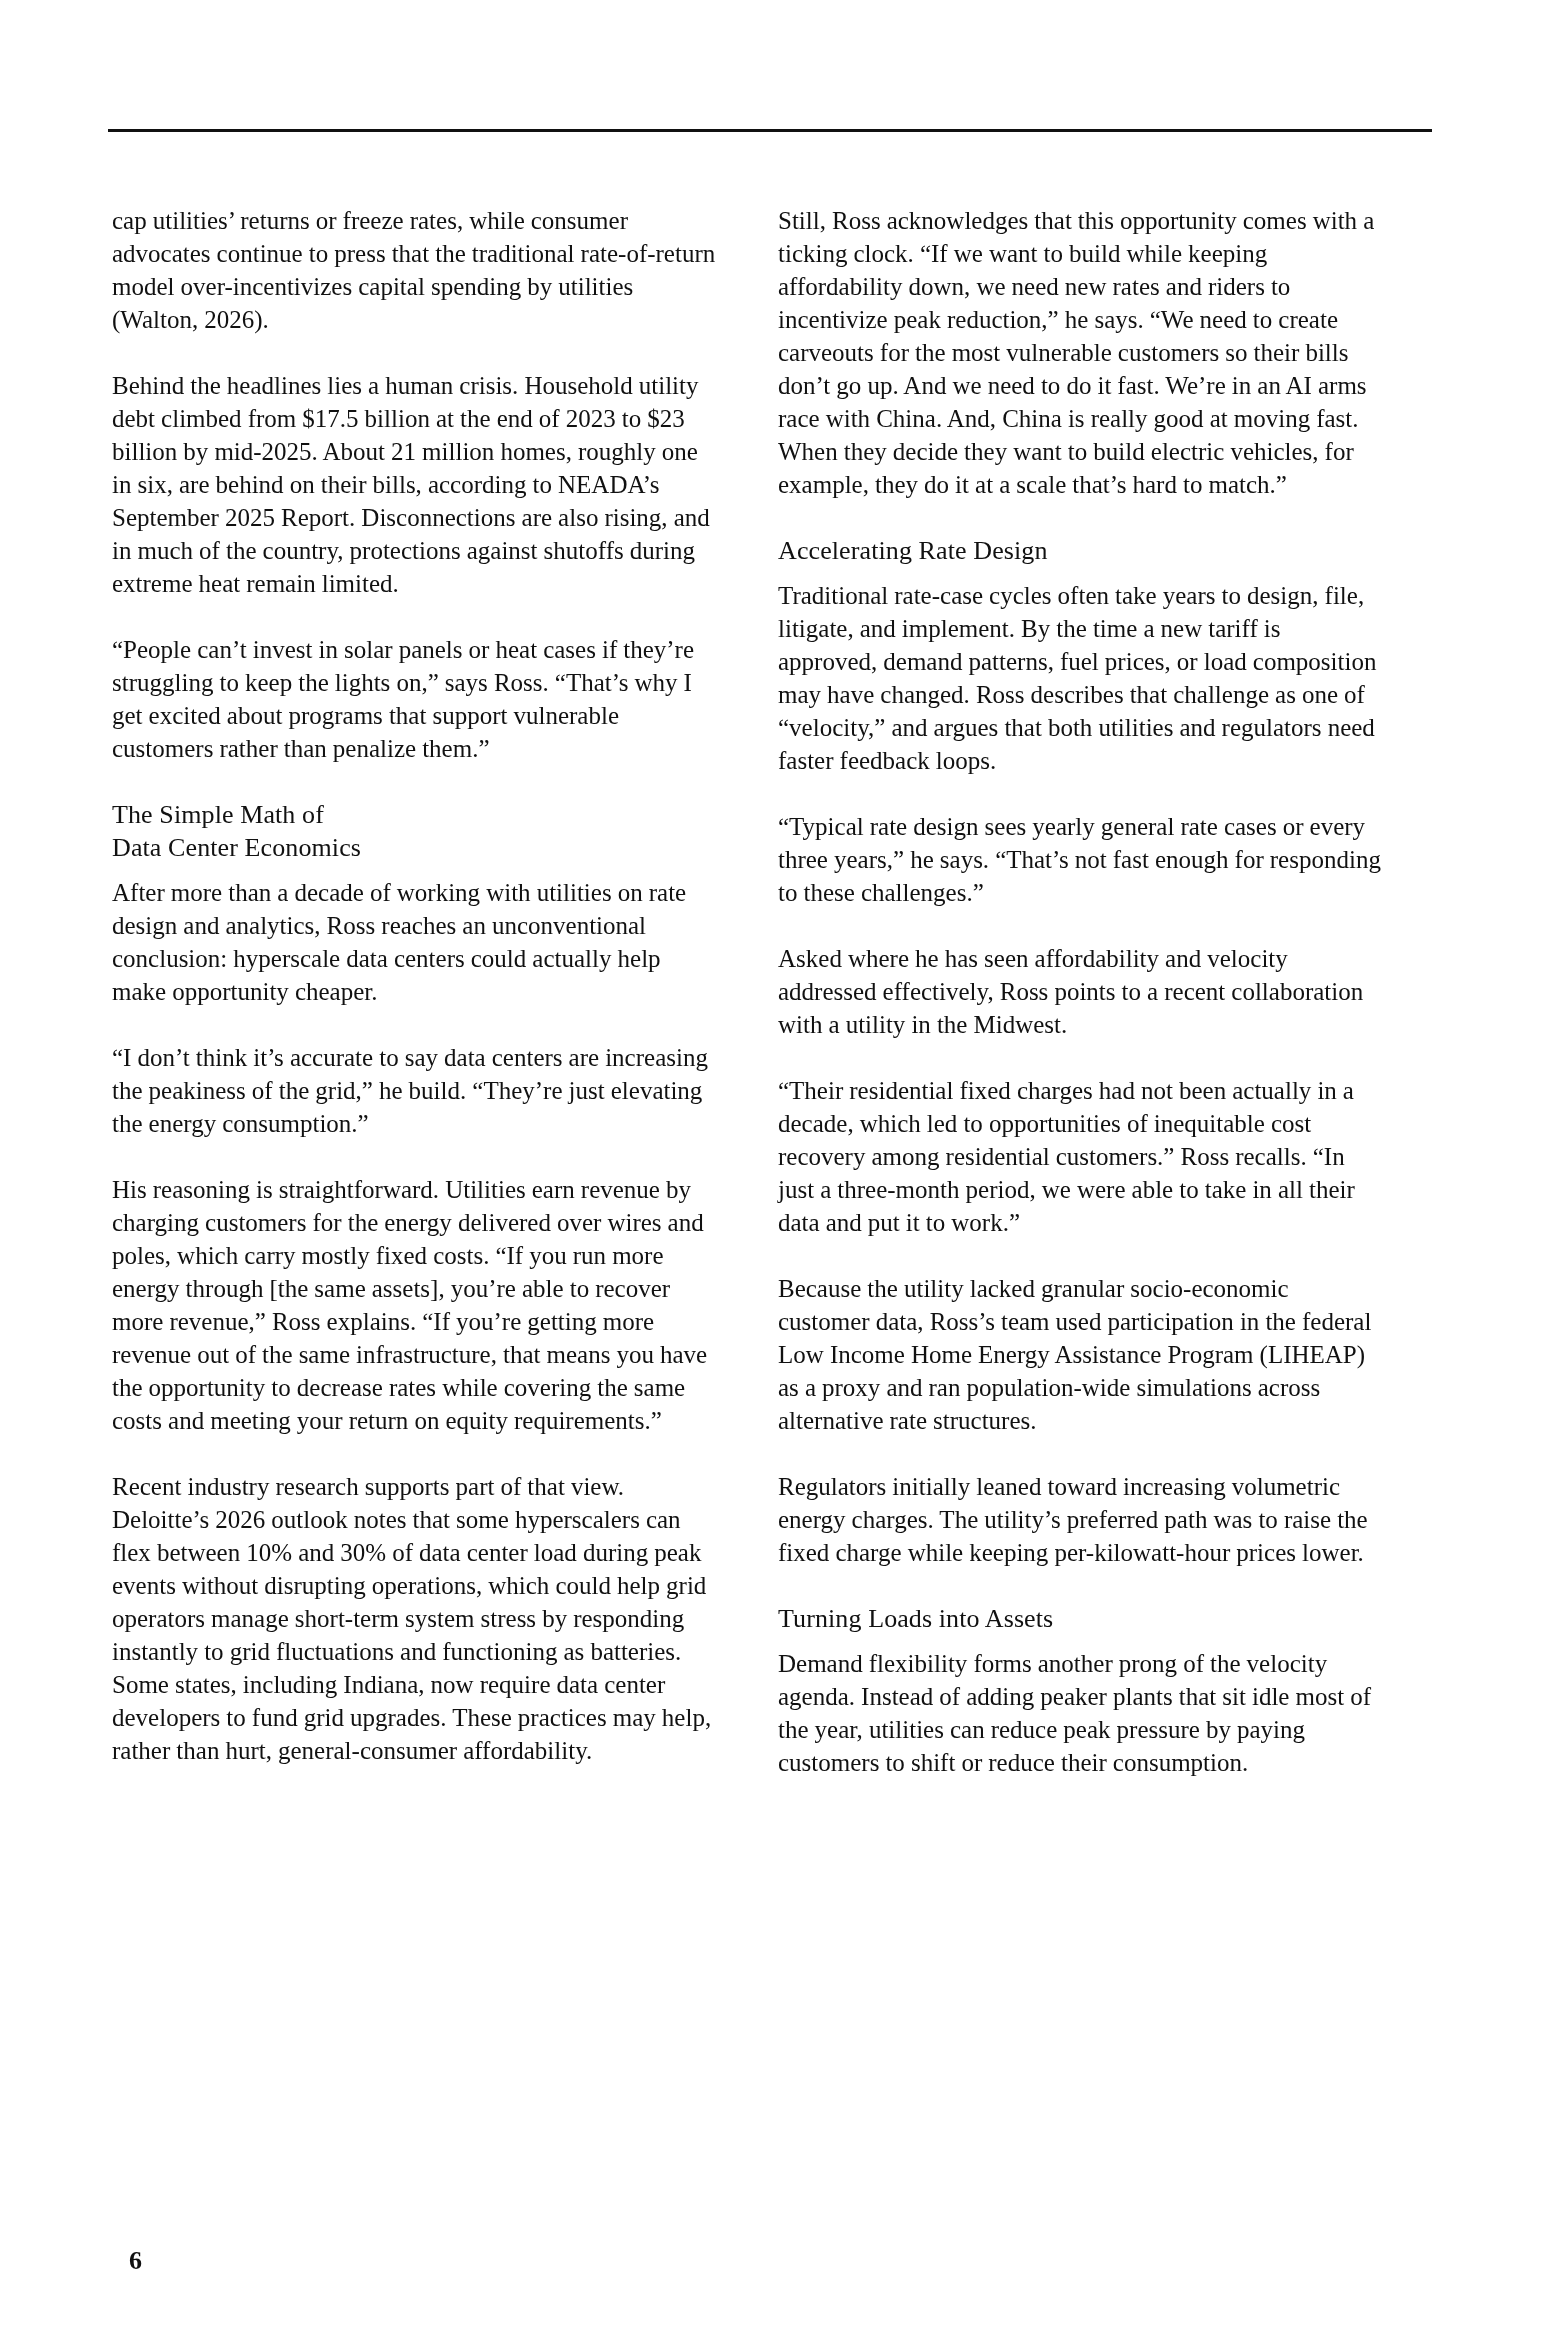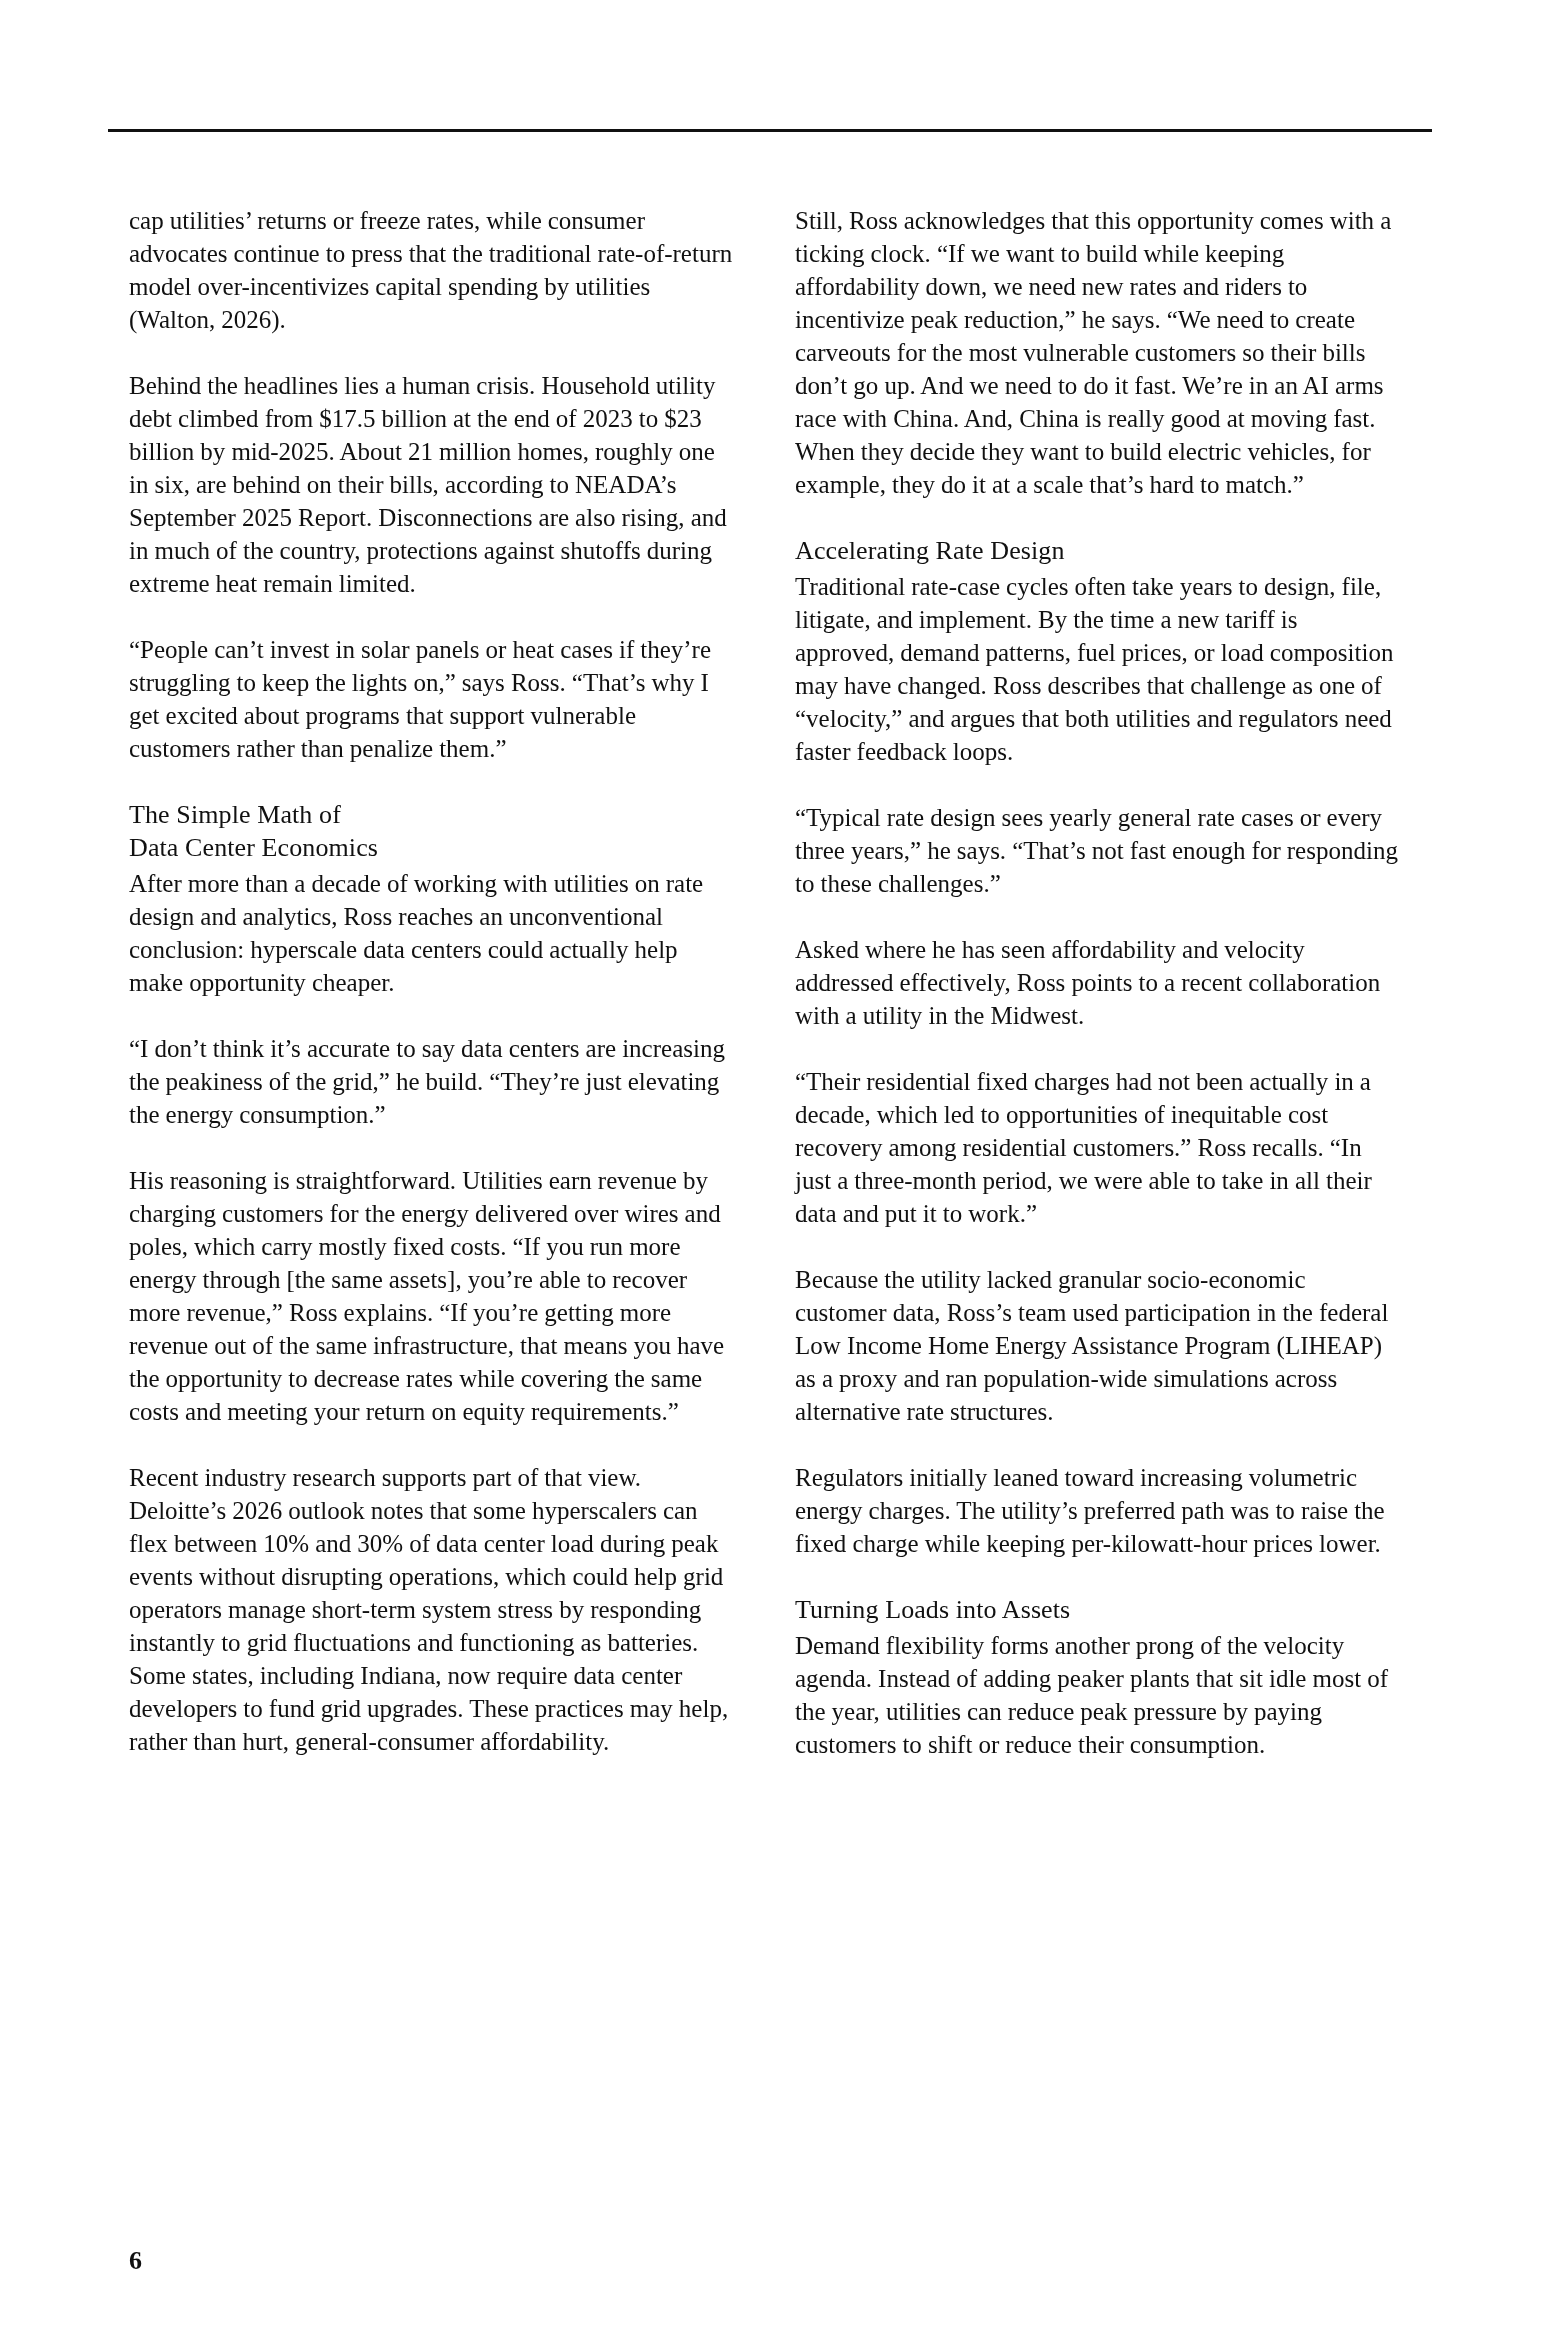"cap utilities’ returns or freeze" .columns { left: 129px -> 112px }
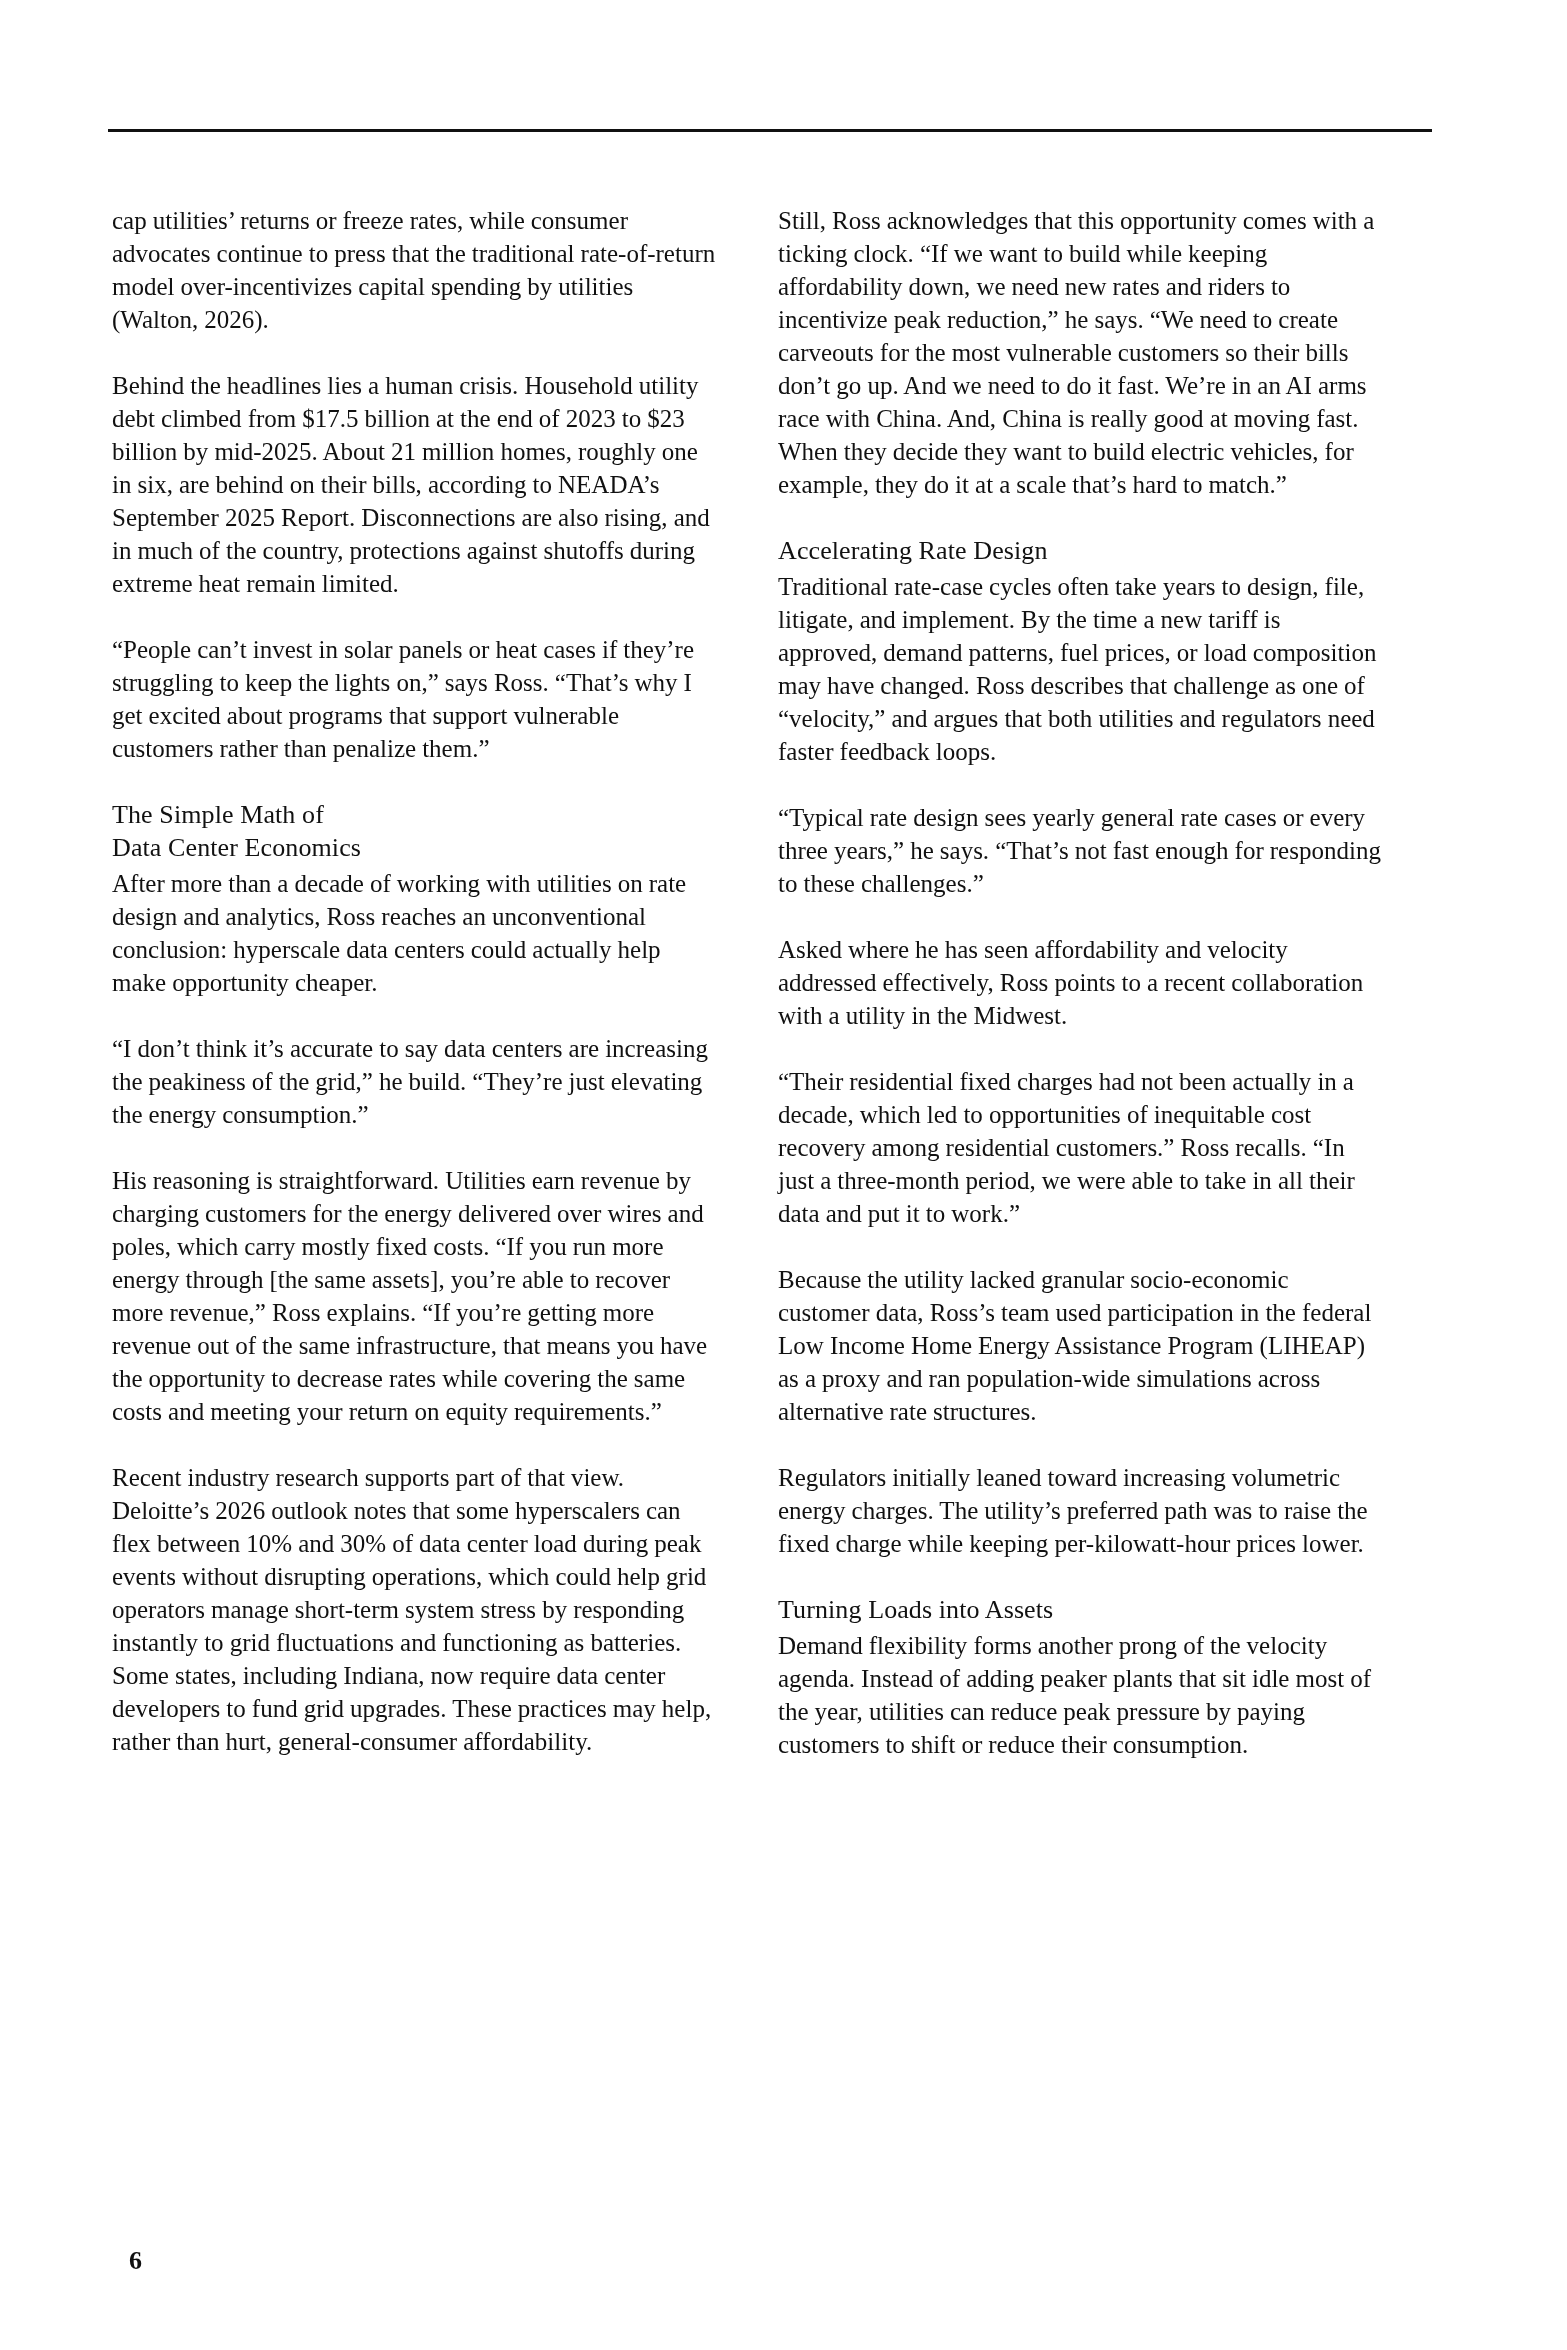"Traditional rate-case cycles often take" .heading + .para { margin-top: 3px -> 12px }
